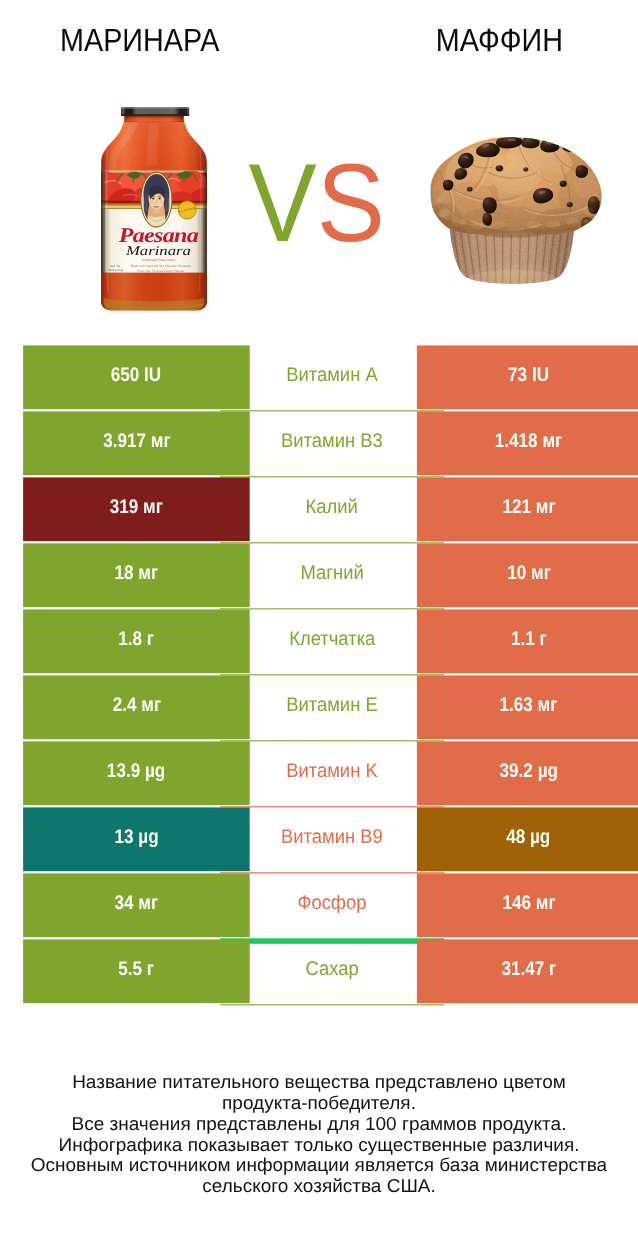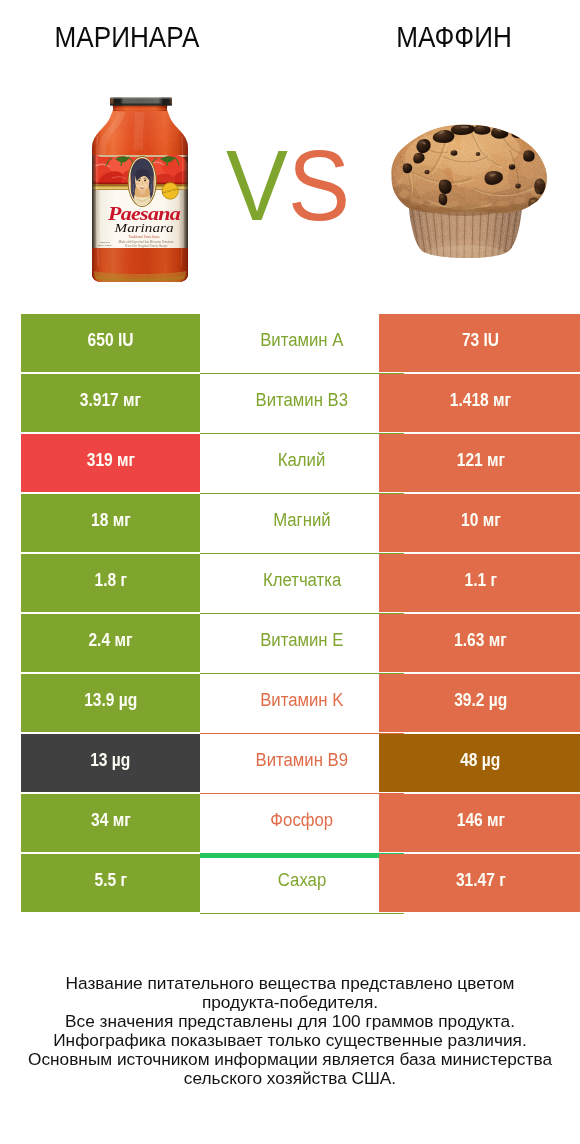"650 IU" .cell-l { width: 179px -> 206px }
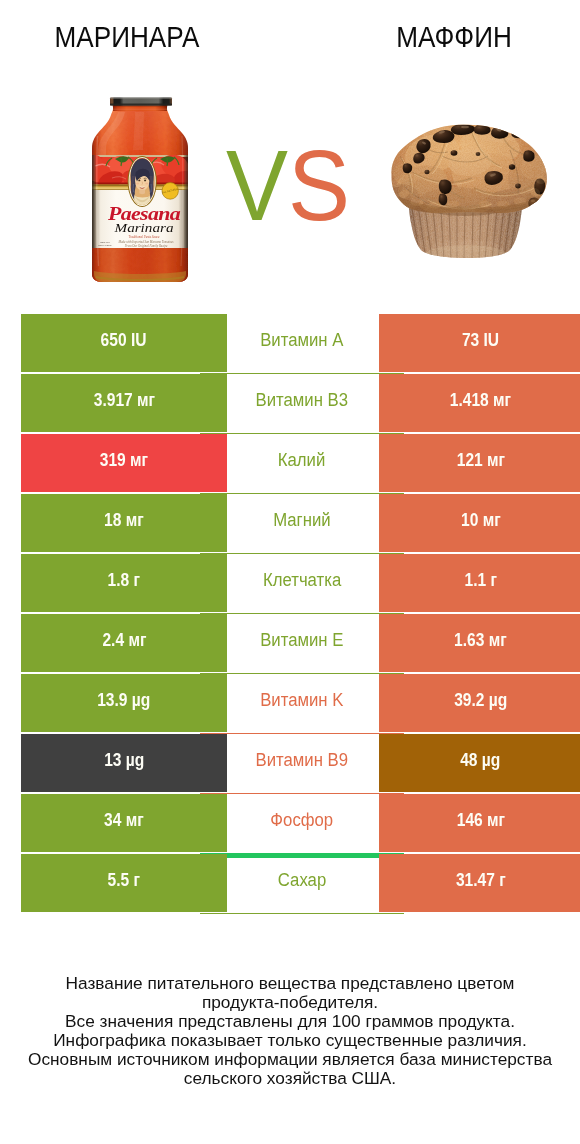"319 мг" div.cell-l { background: #ef4444 -> #7f1d1d }
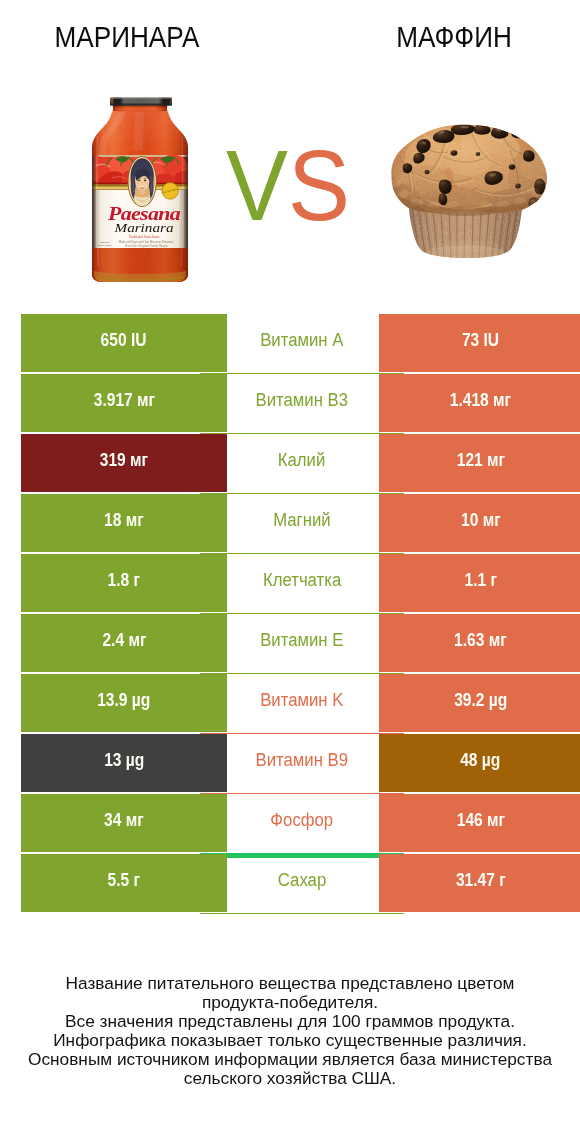"13 µg" div.cell-l { background: #404040 -> #0f766e }
